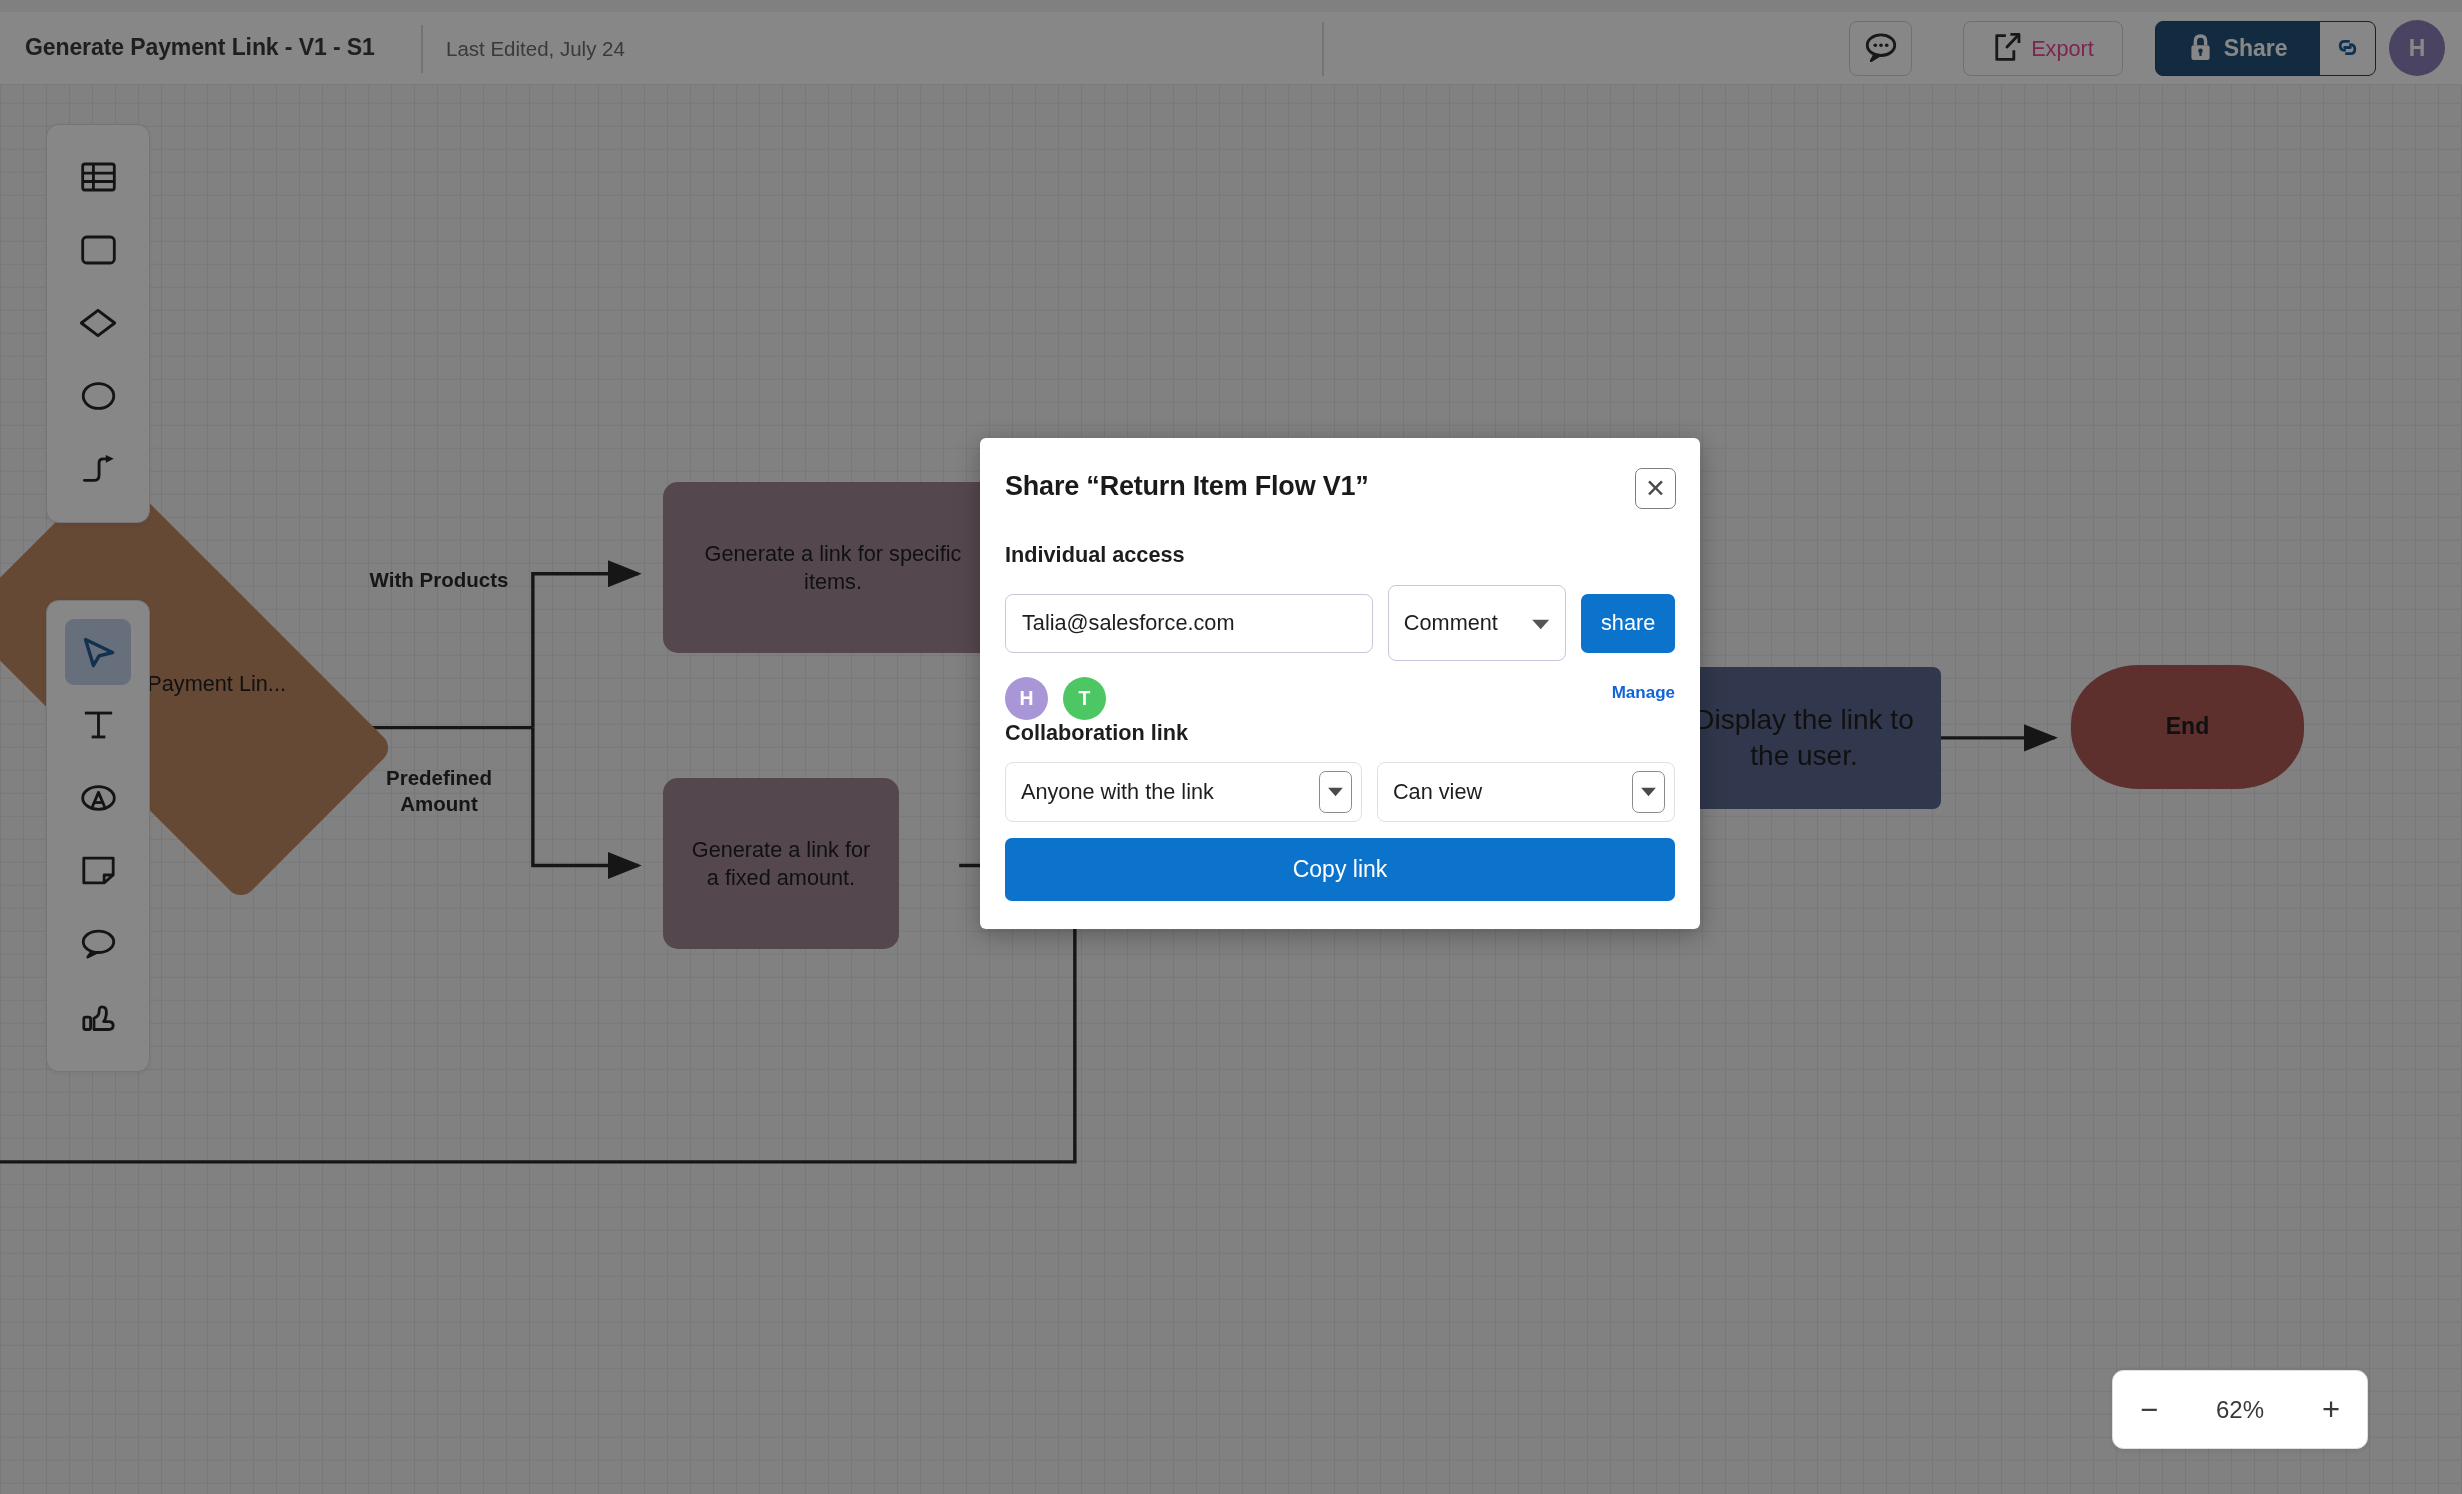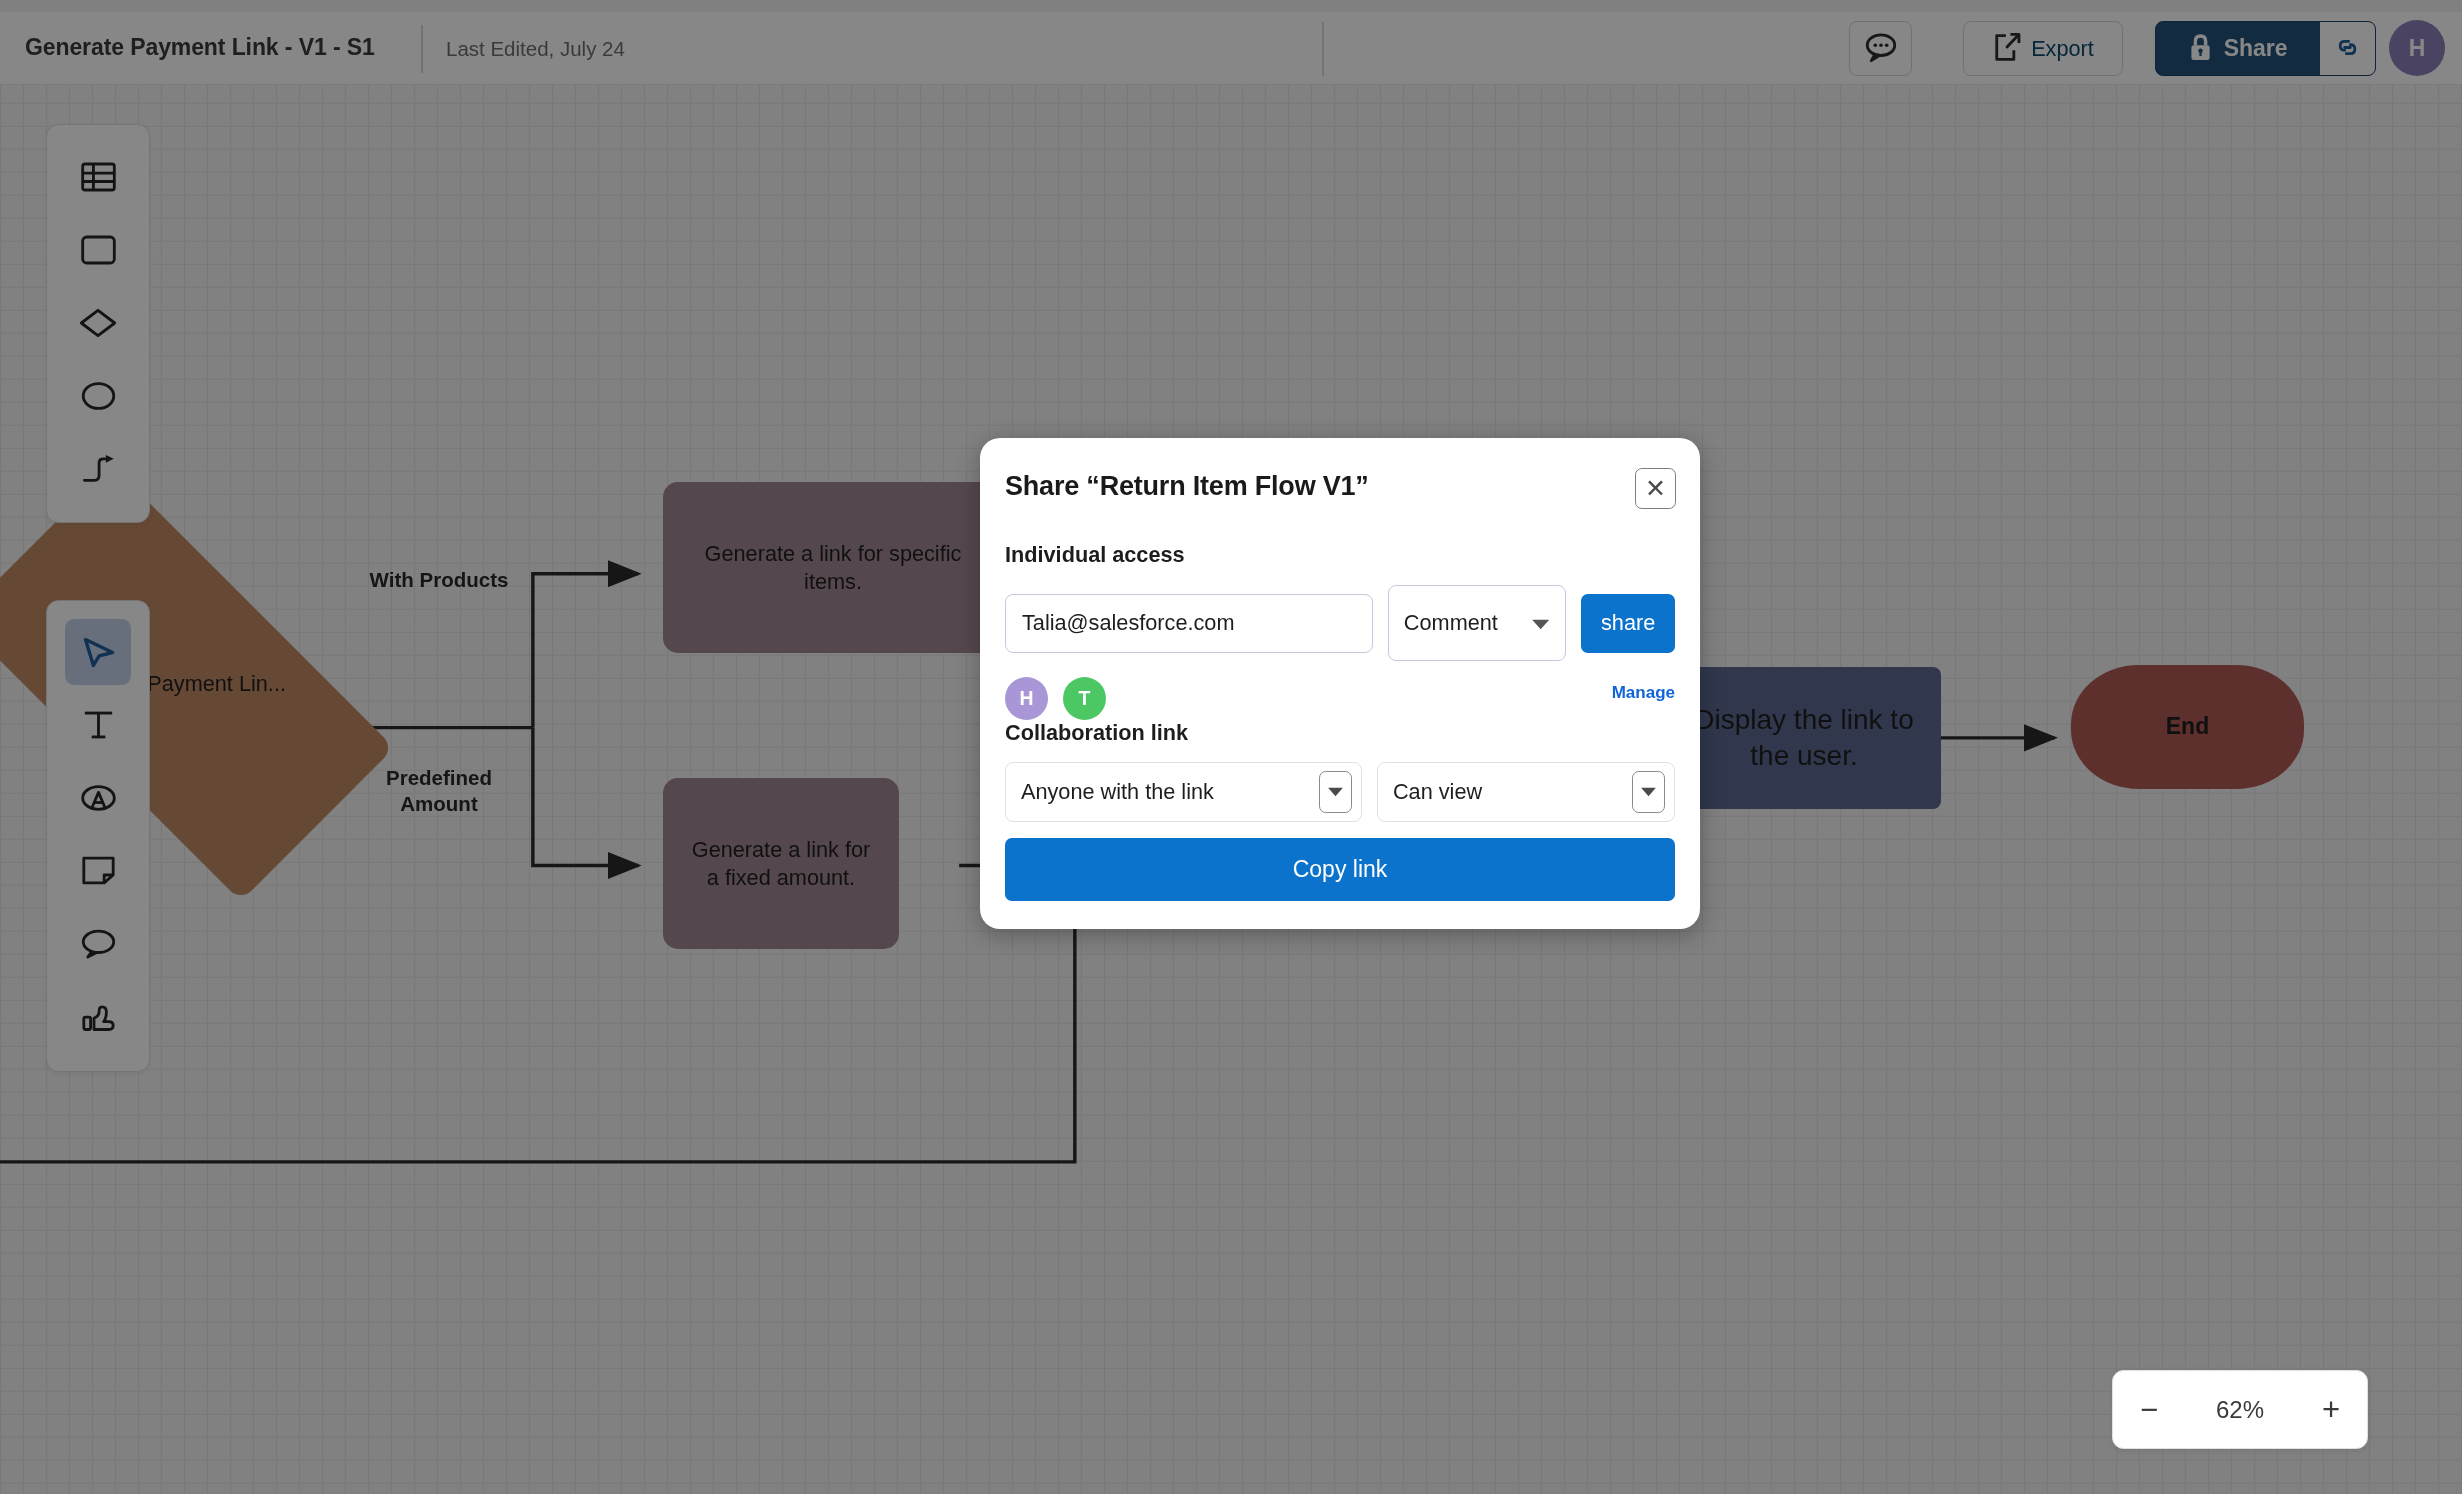"Export" #export-label { color: #0c4a6e -> #ec4899 }
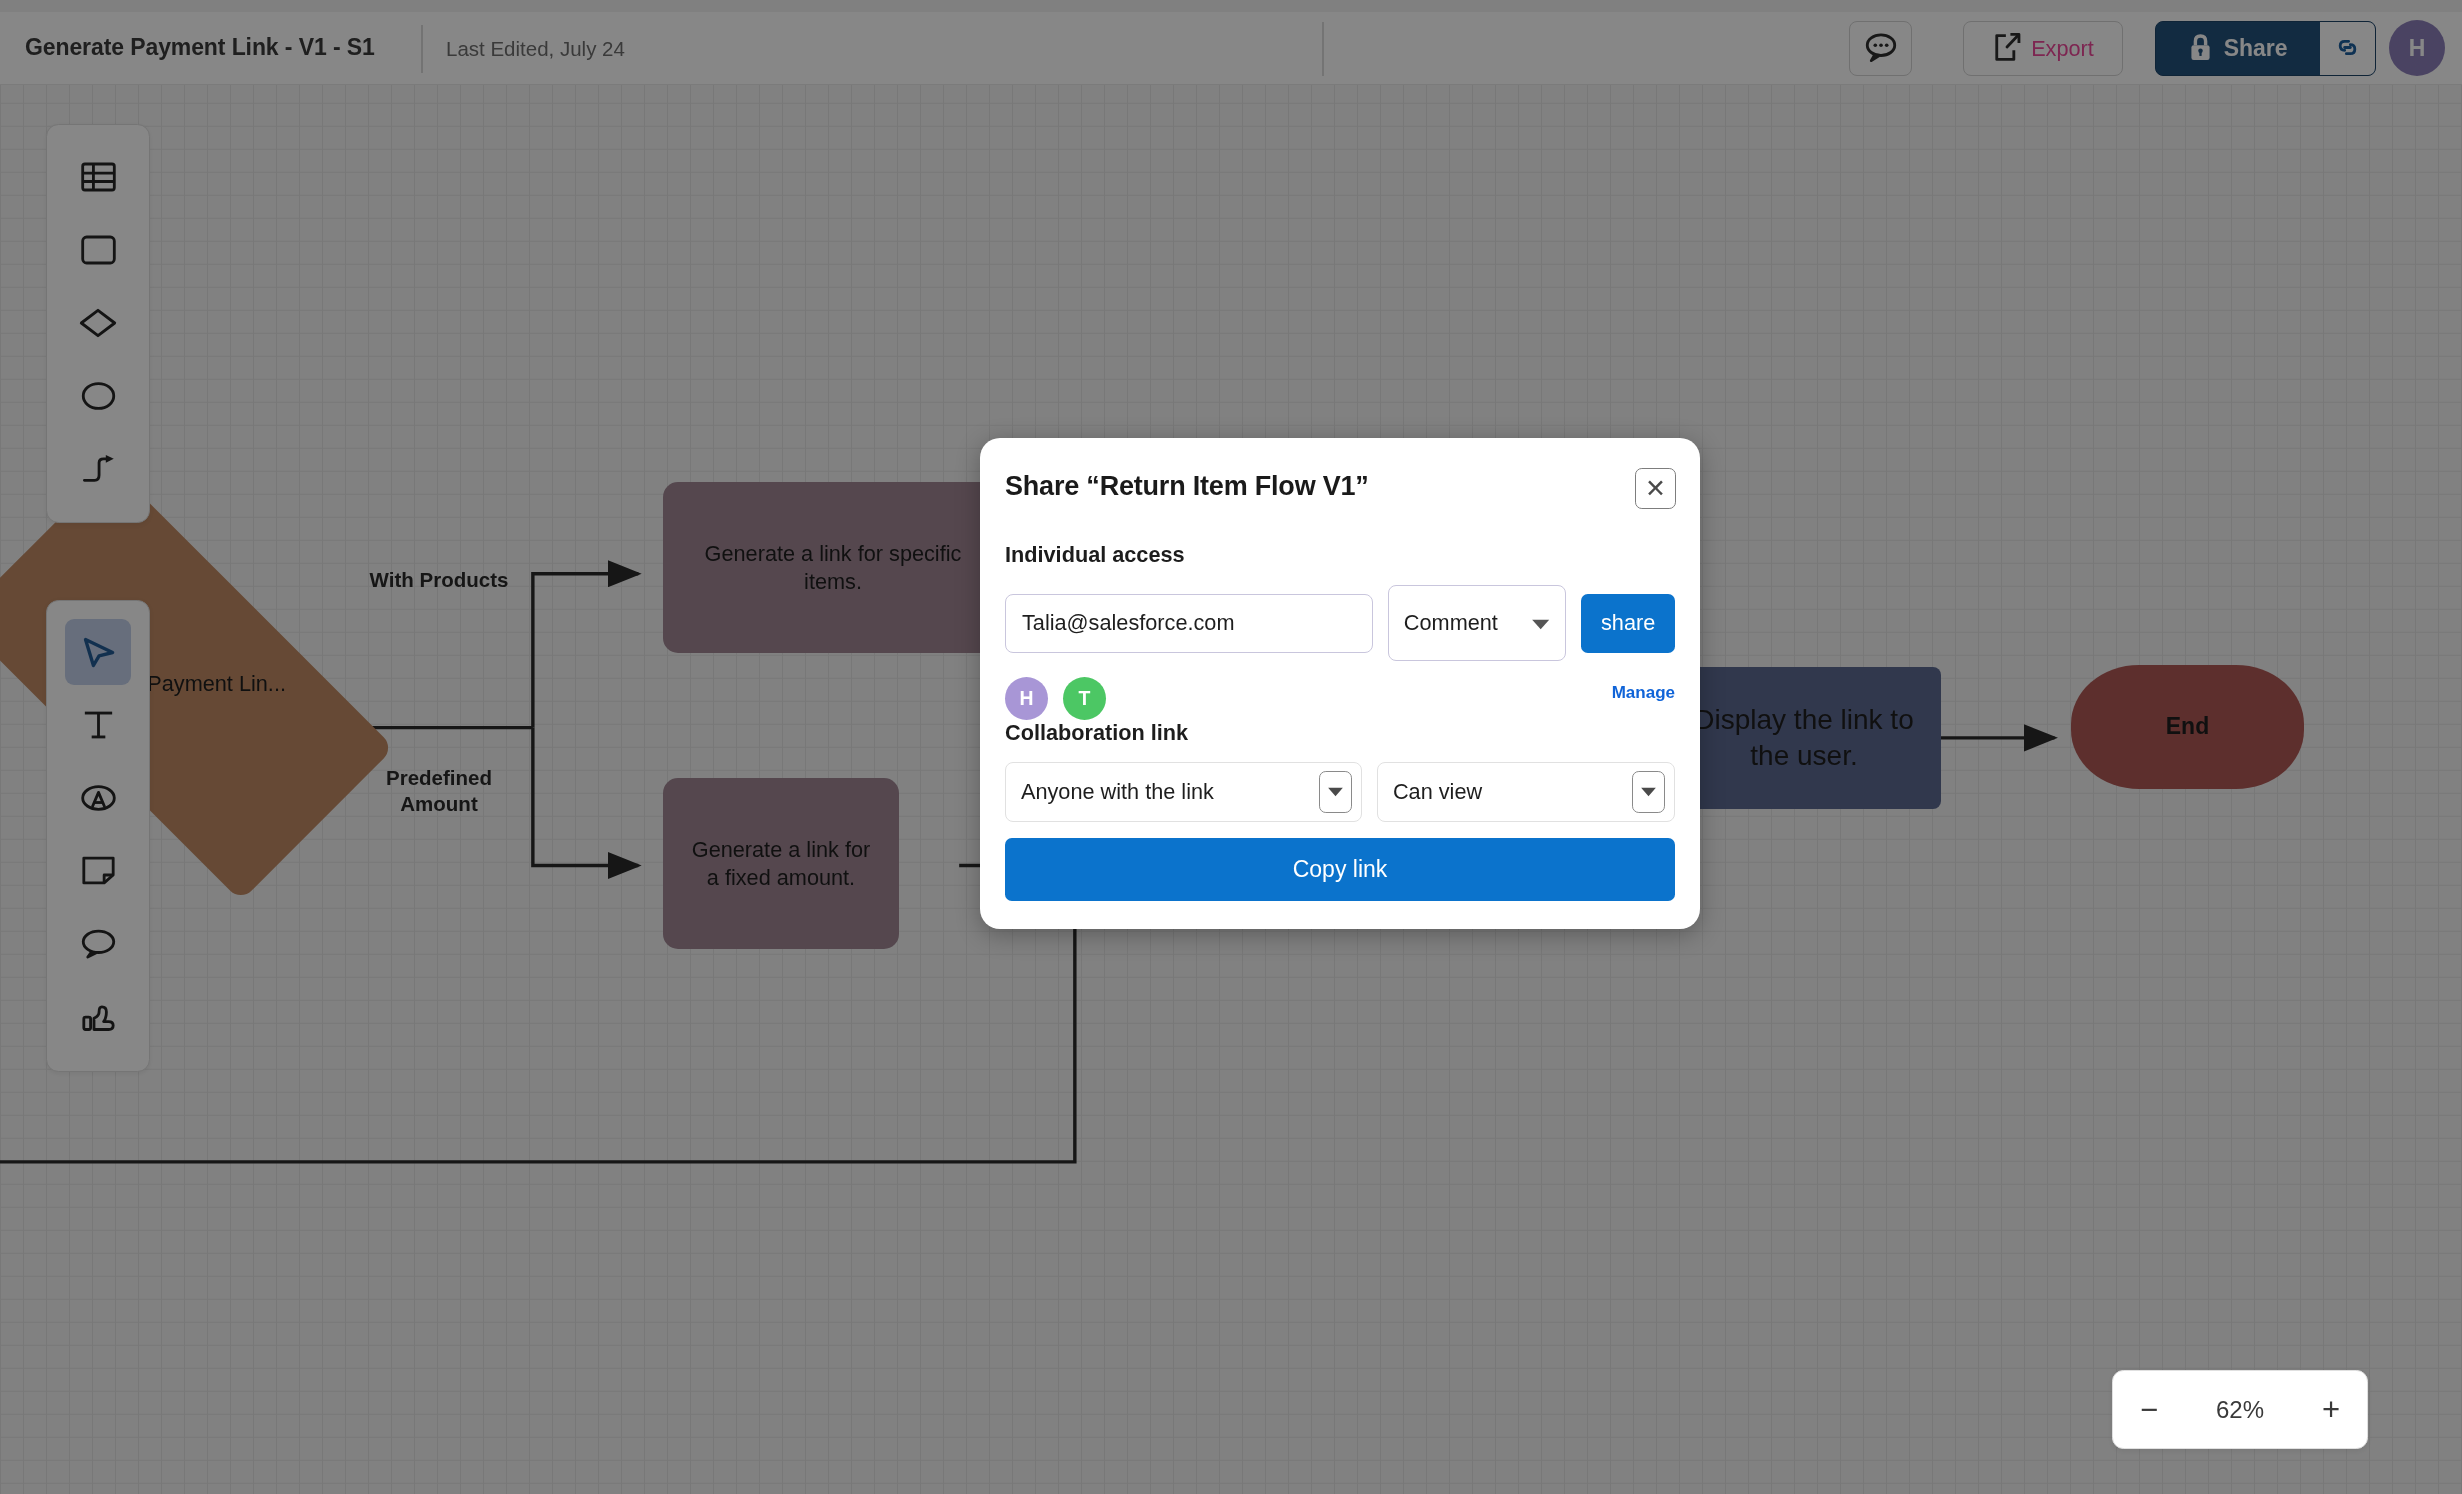"Share “Return Item Flow V1”" #share-dialog { border-radius: 20px -> 6px }
